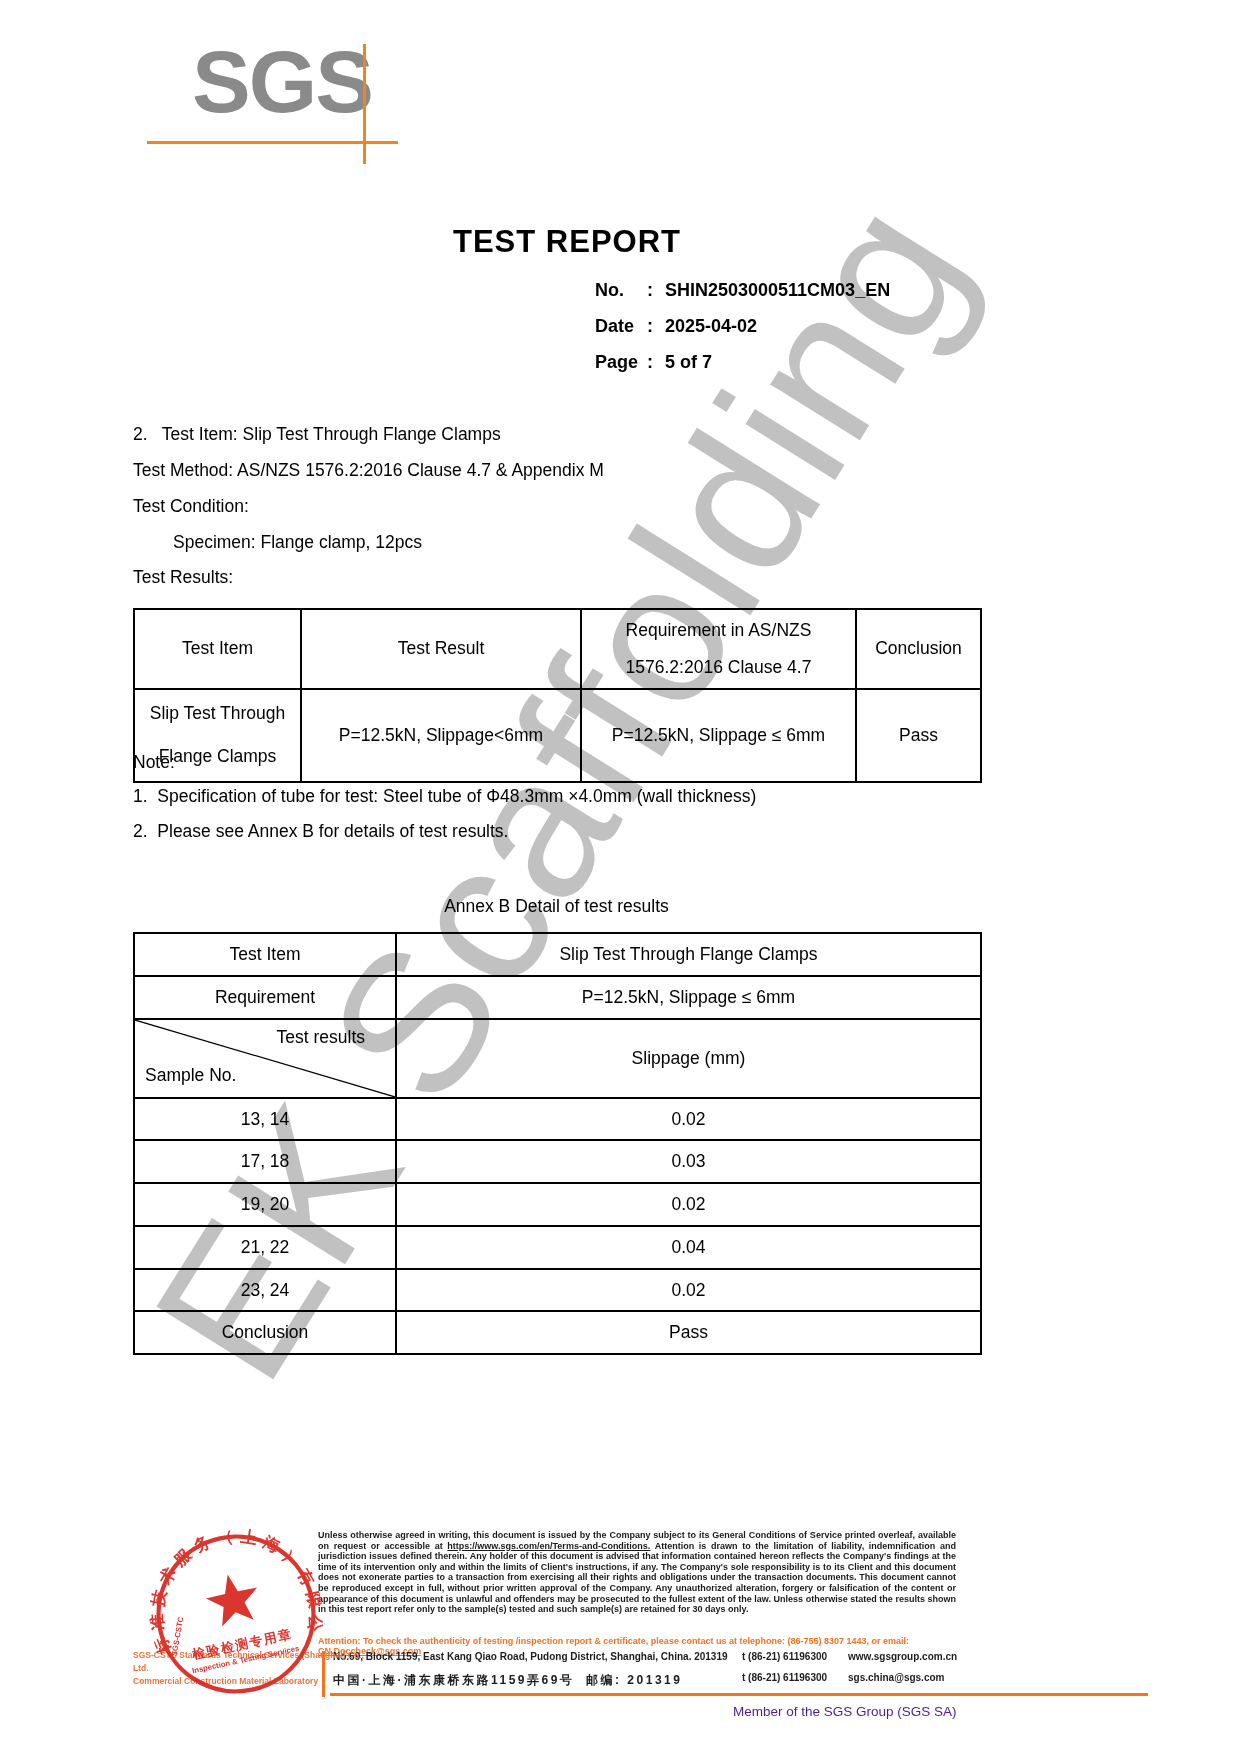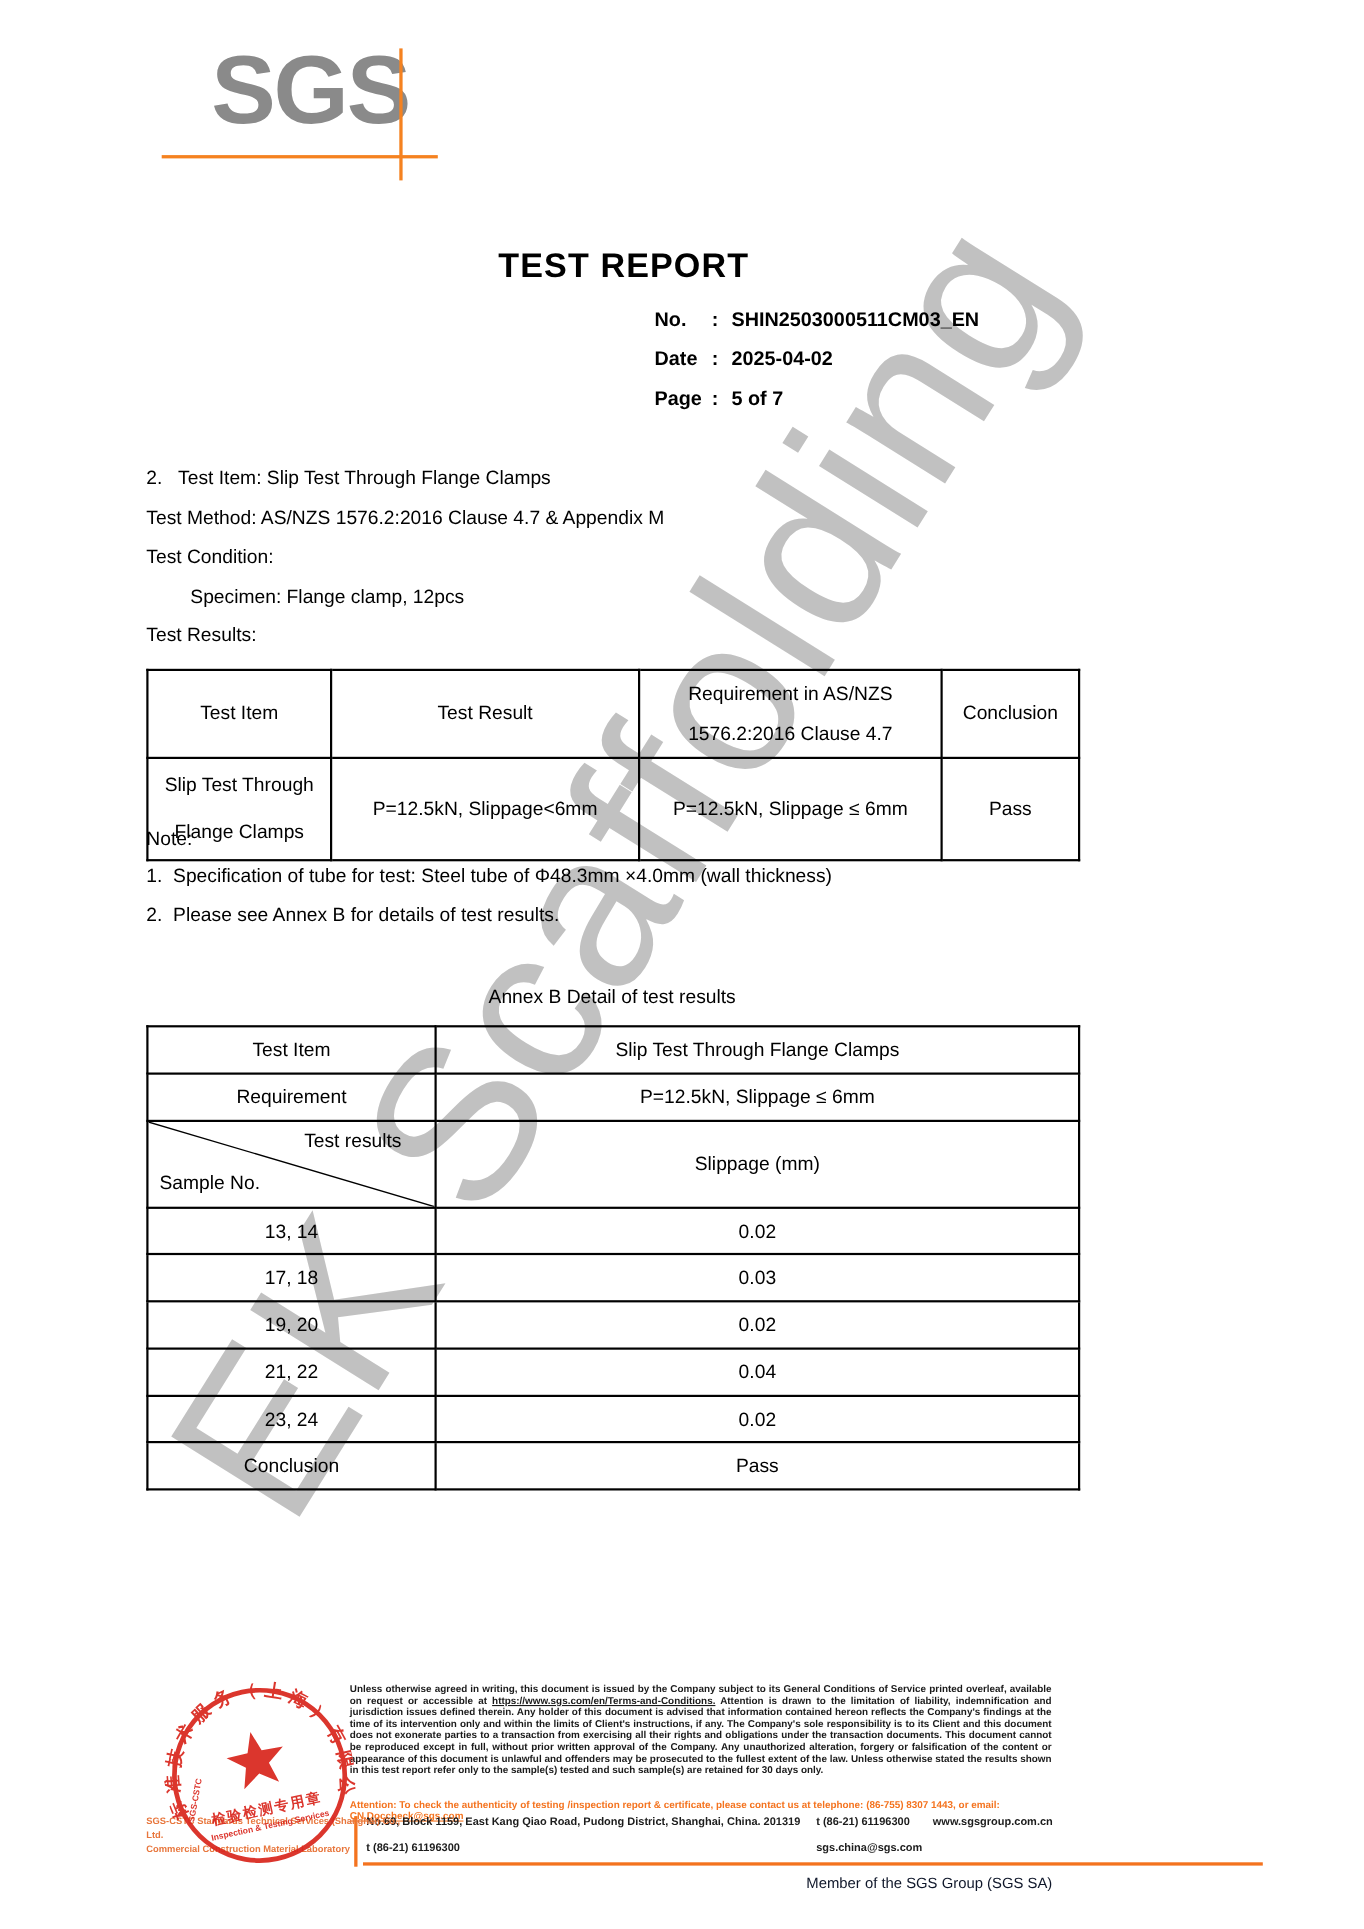"中国·上海·浦东康桥东路1159弄69号 邮编: 201319" div.addr-cn { html: none -> <div>中国·上海·浦东康桥东路1159弄69号 邮编: 201319</div> }
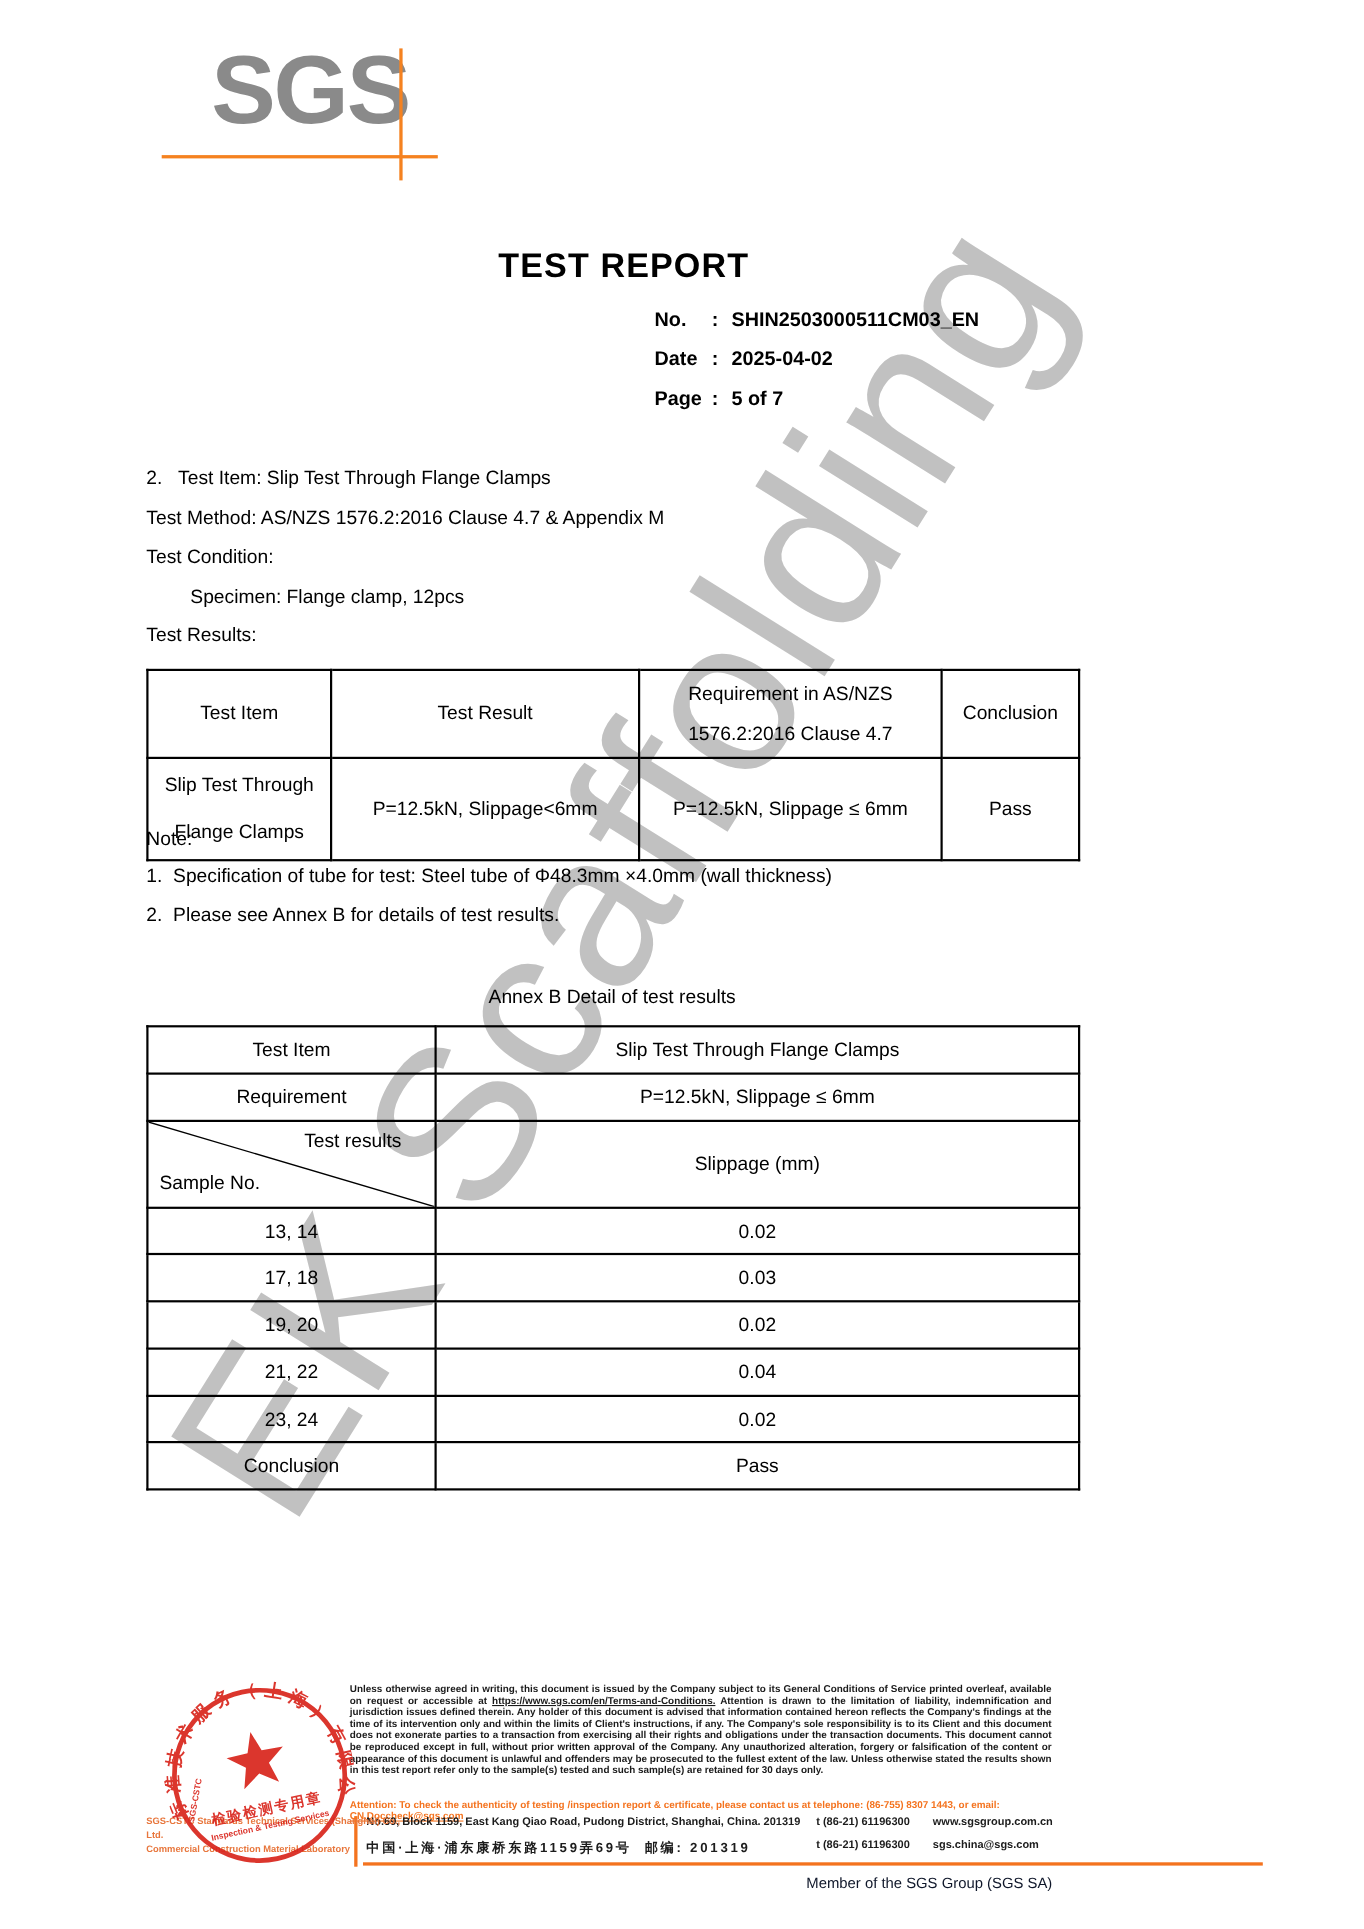"Member of the SGS Group" .member { color: #0f172a -> #4c1d95 }
